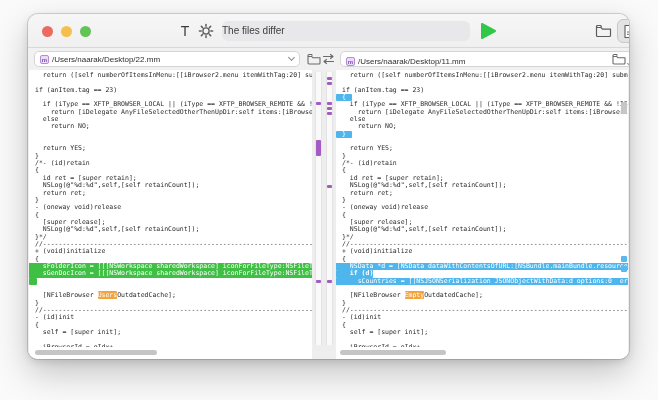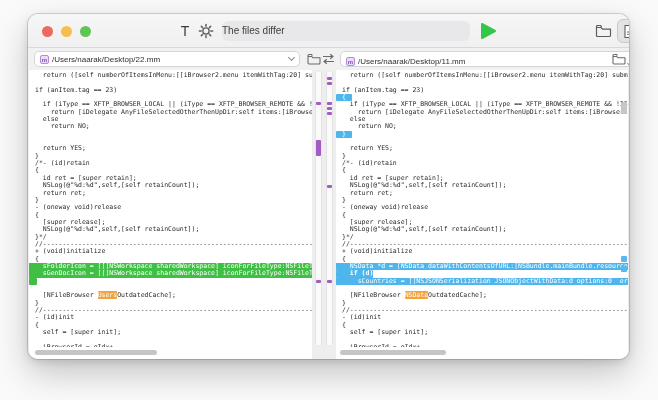"NSData" span.tok { text: NSData -> Empty }
